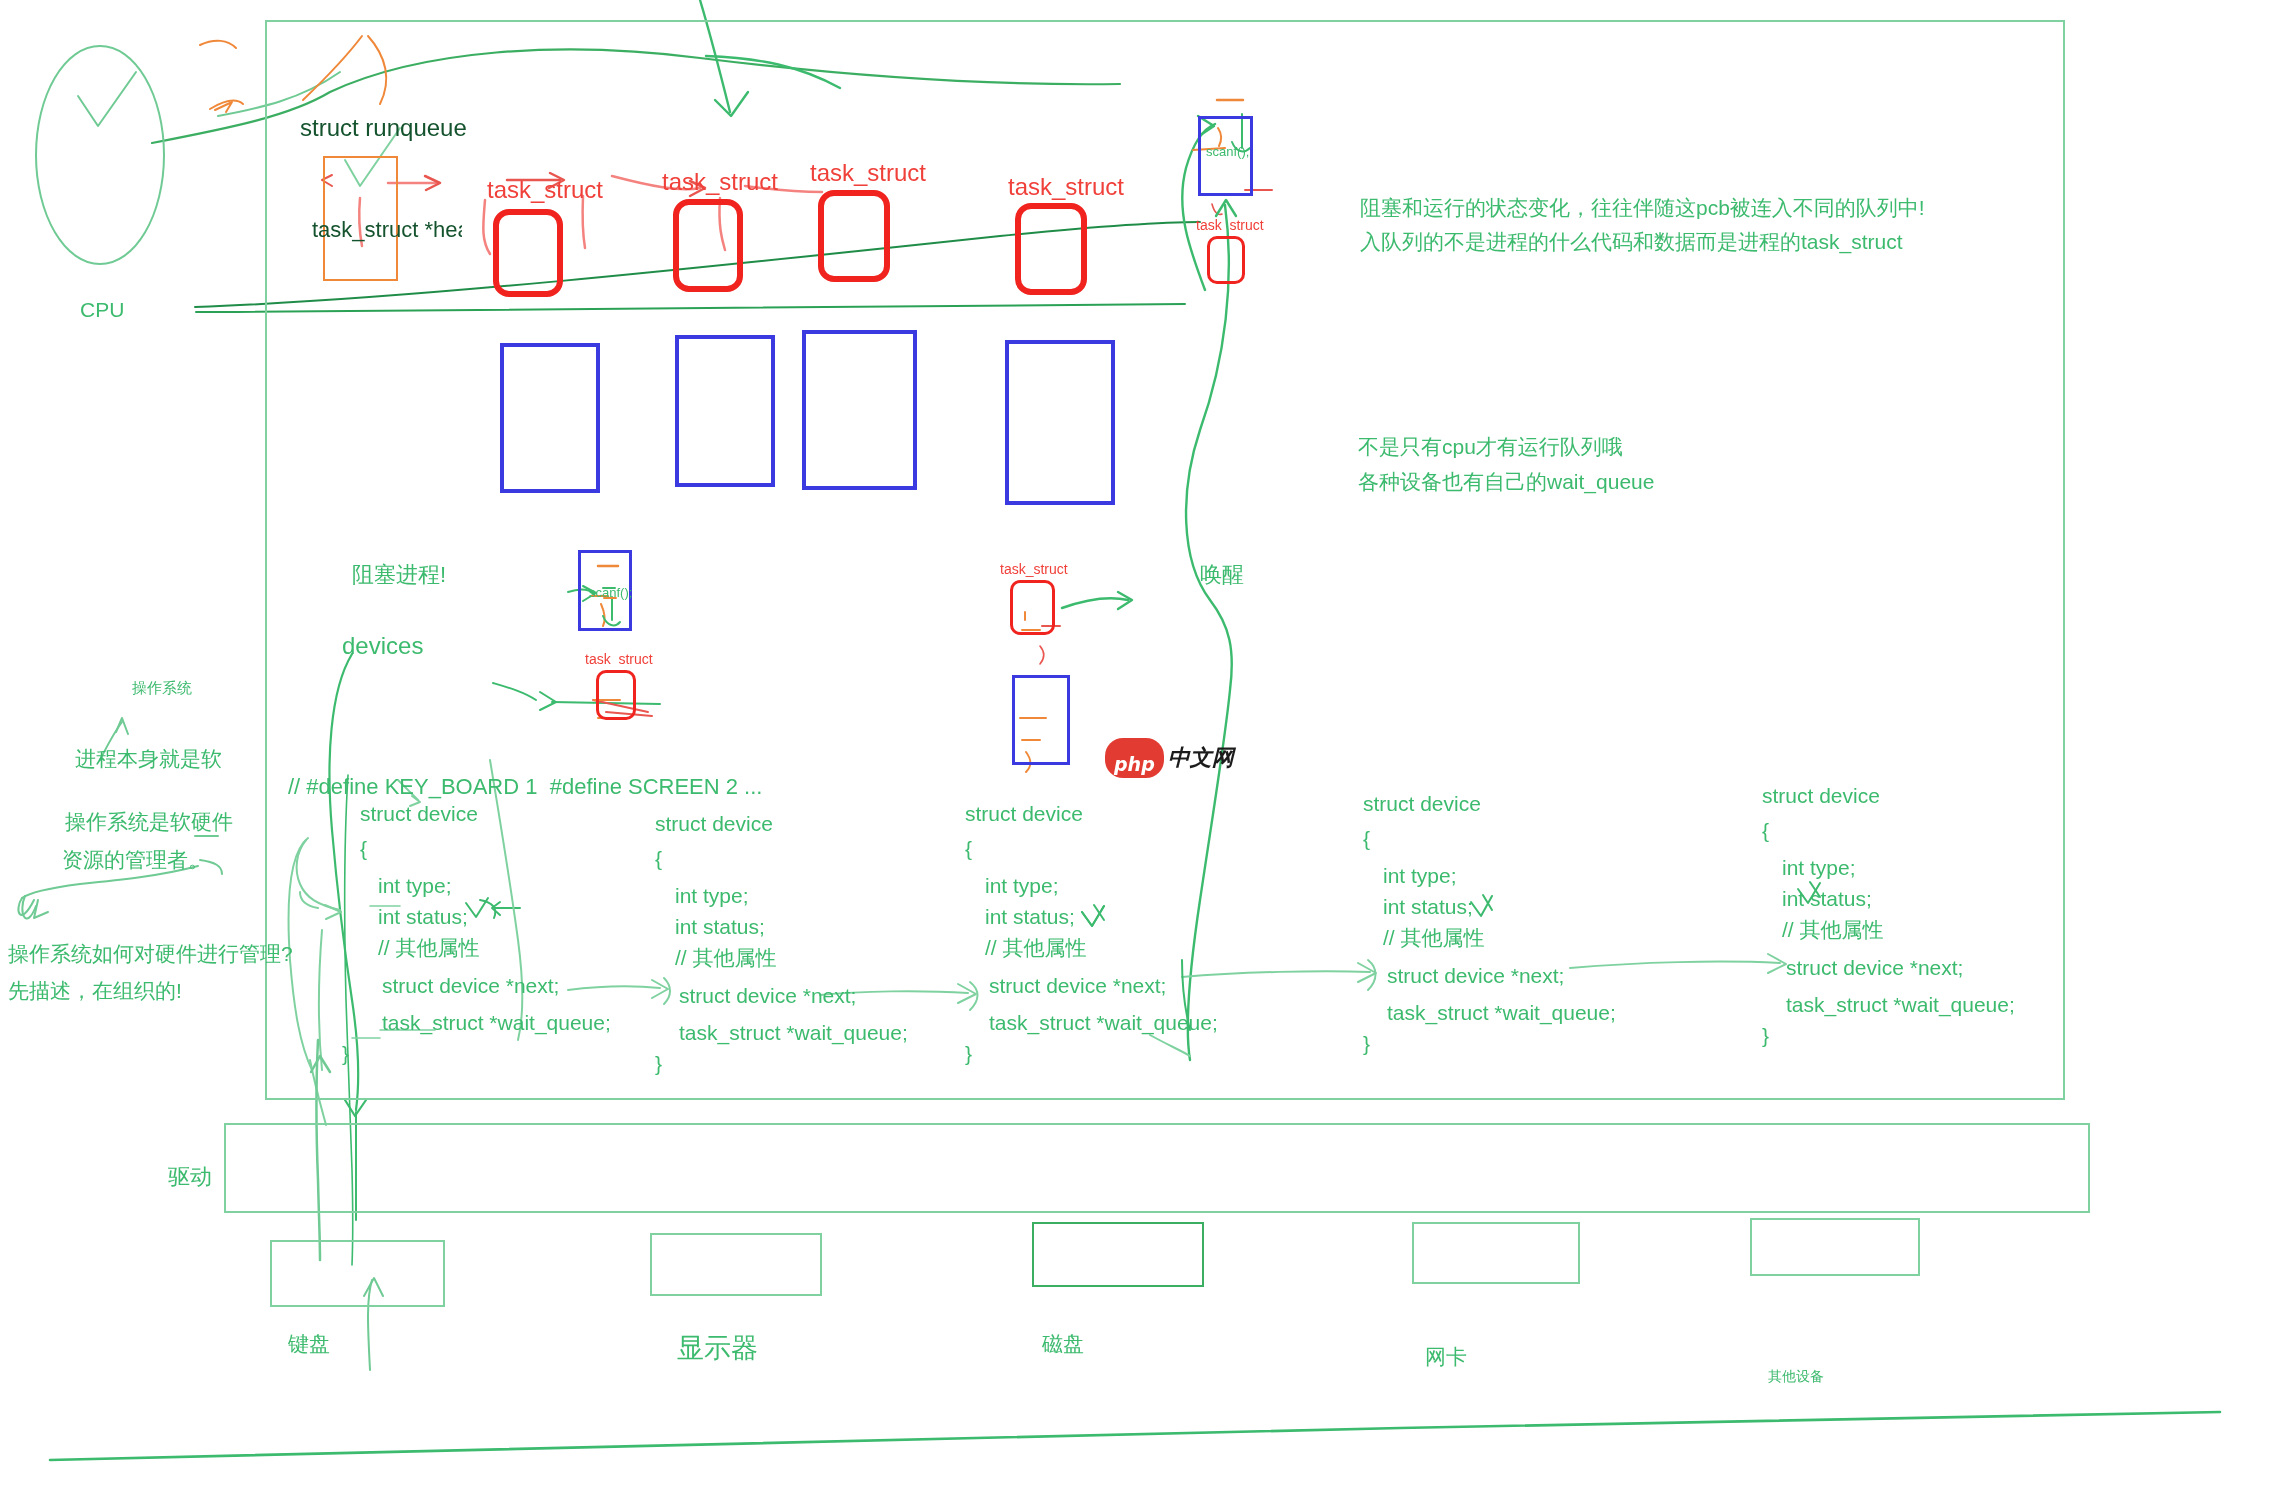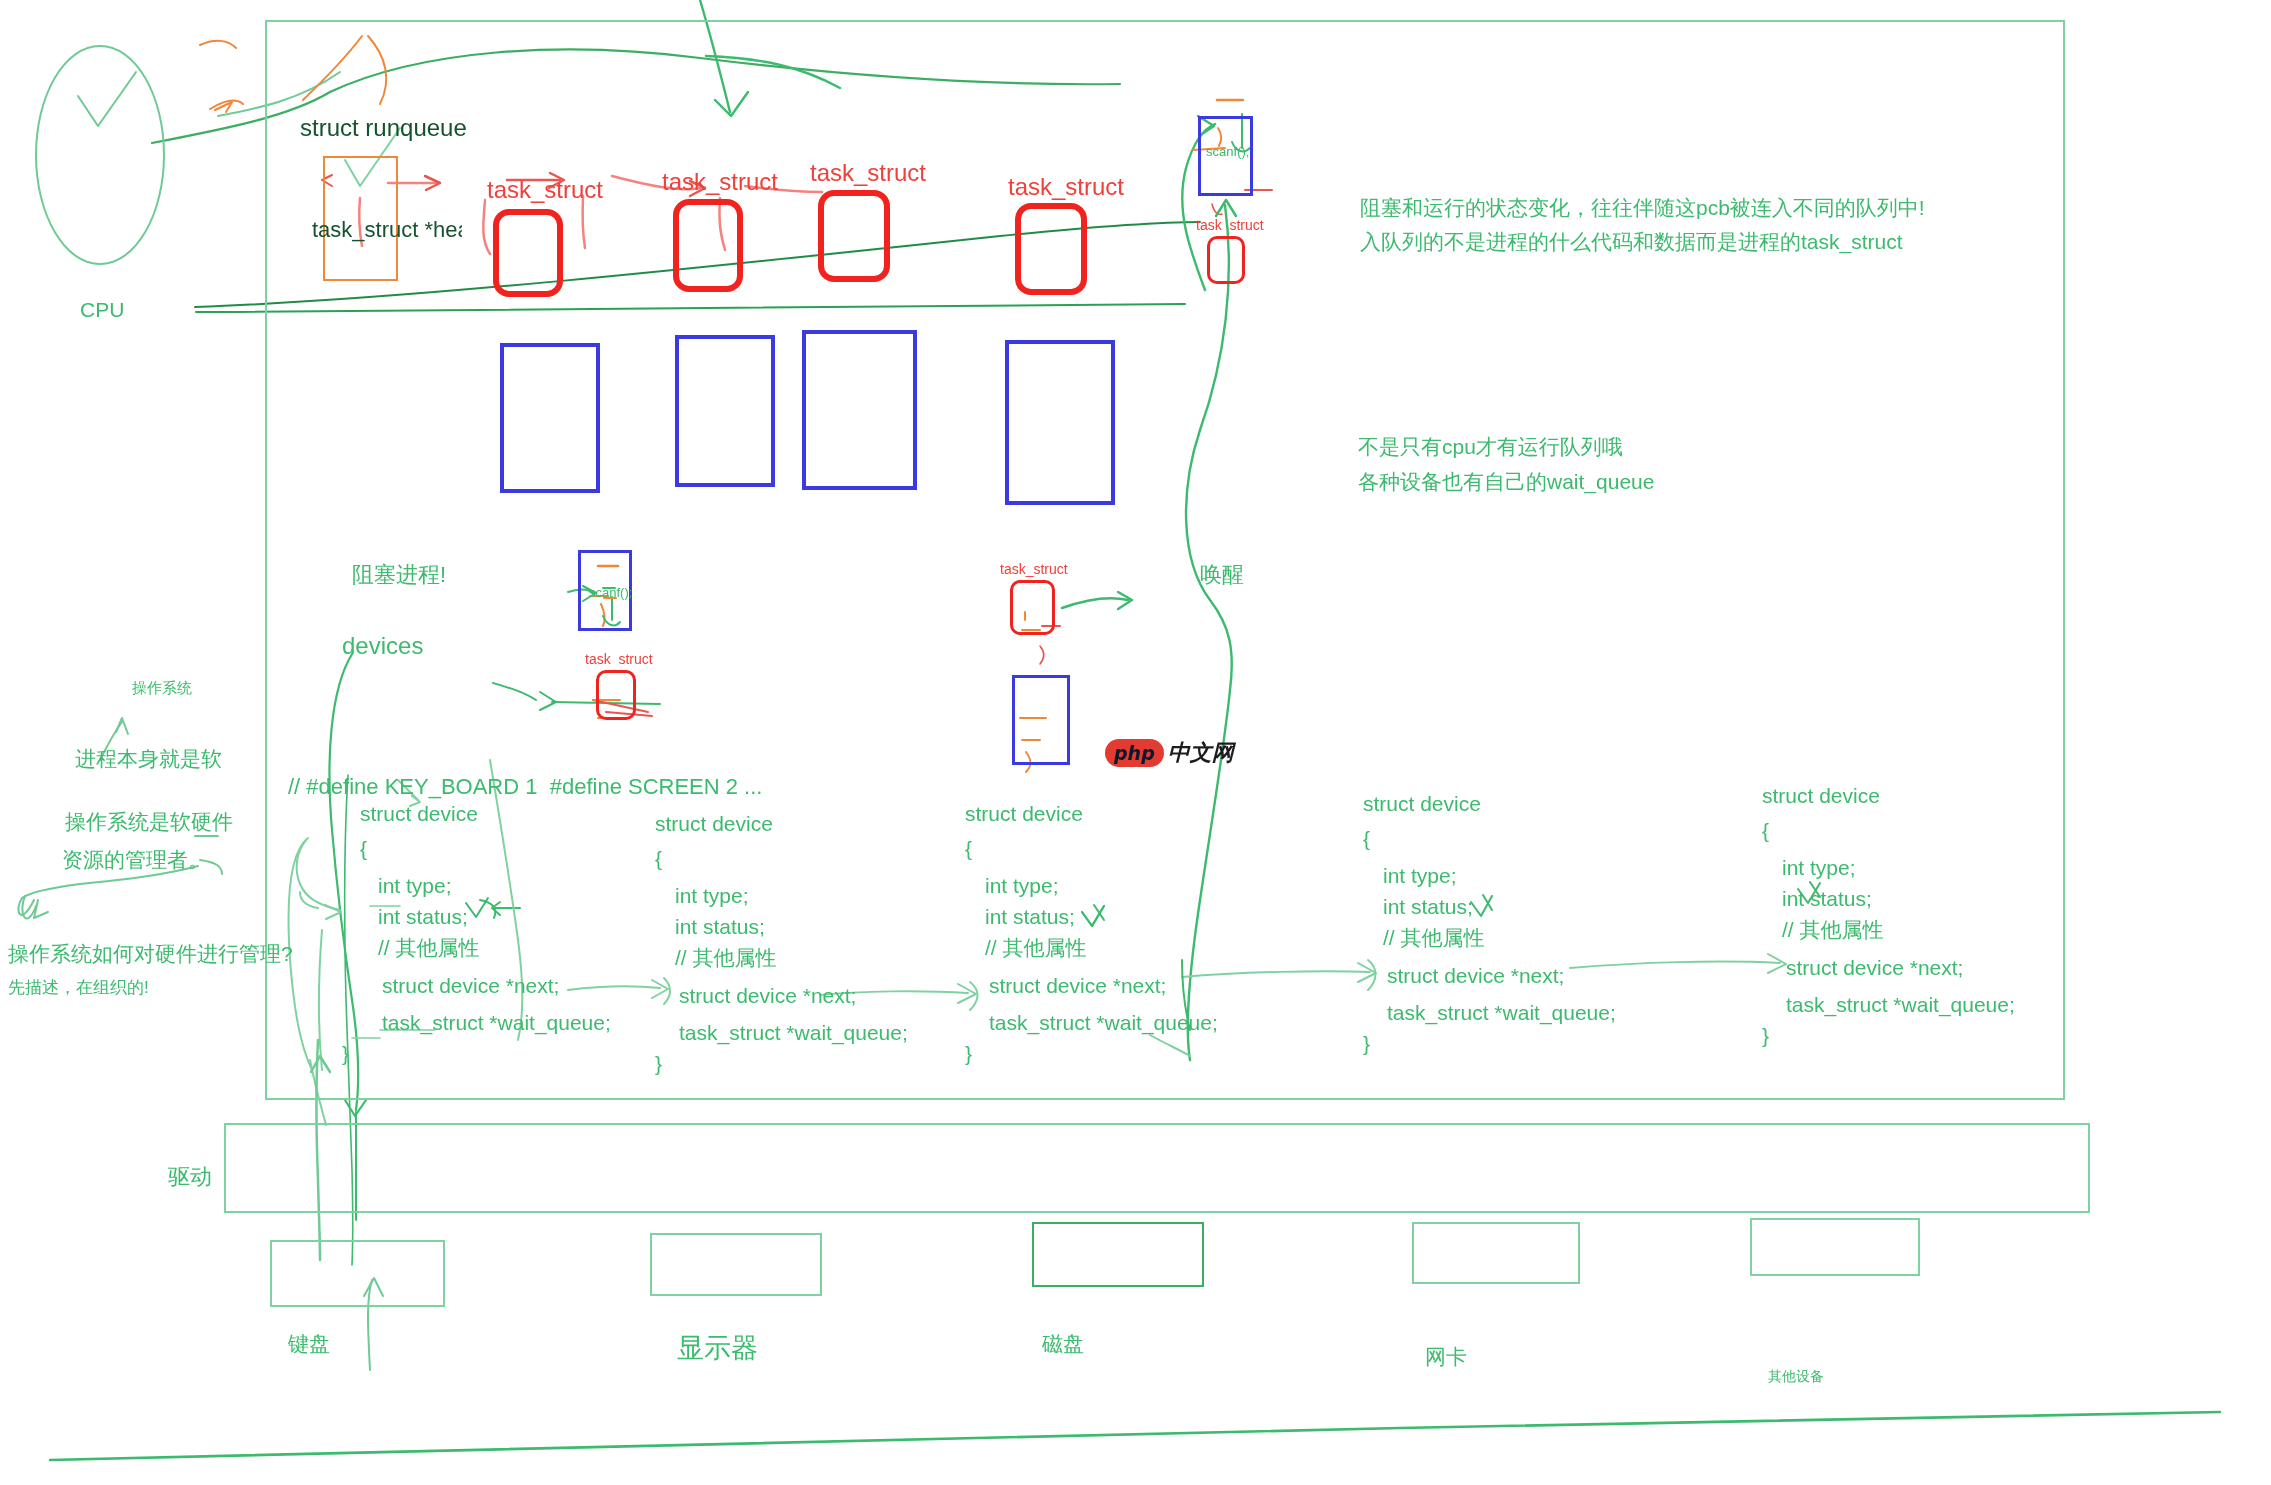"php" .wm-badge { color: #0f172a -> #ffffff; padding: 3px 9px 3px 9px -> 15px 9px 3px 9px }
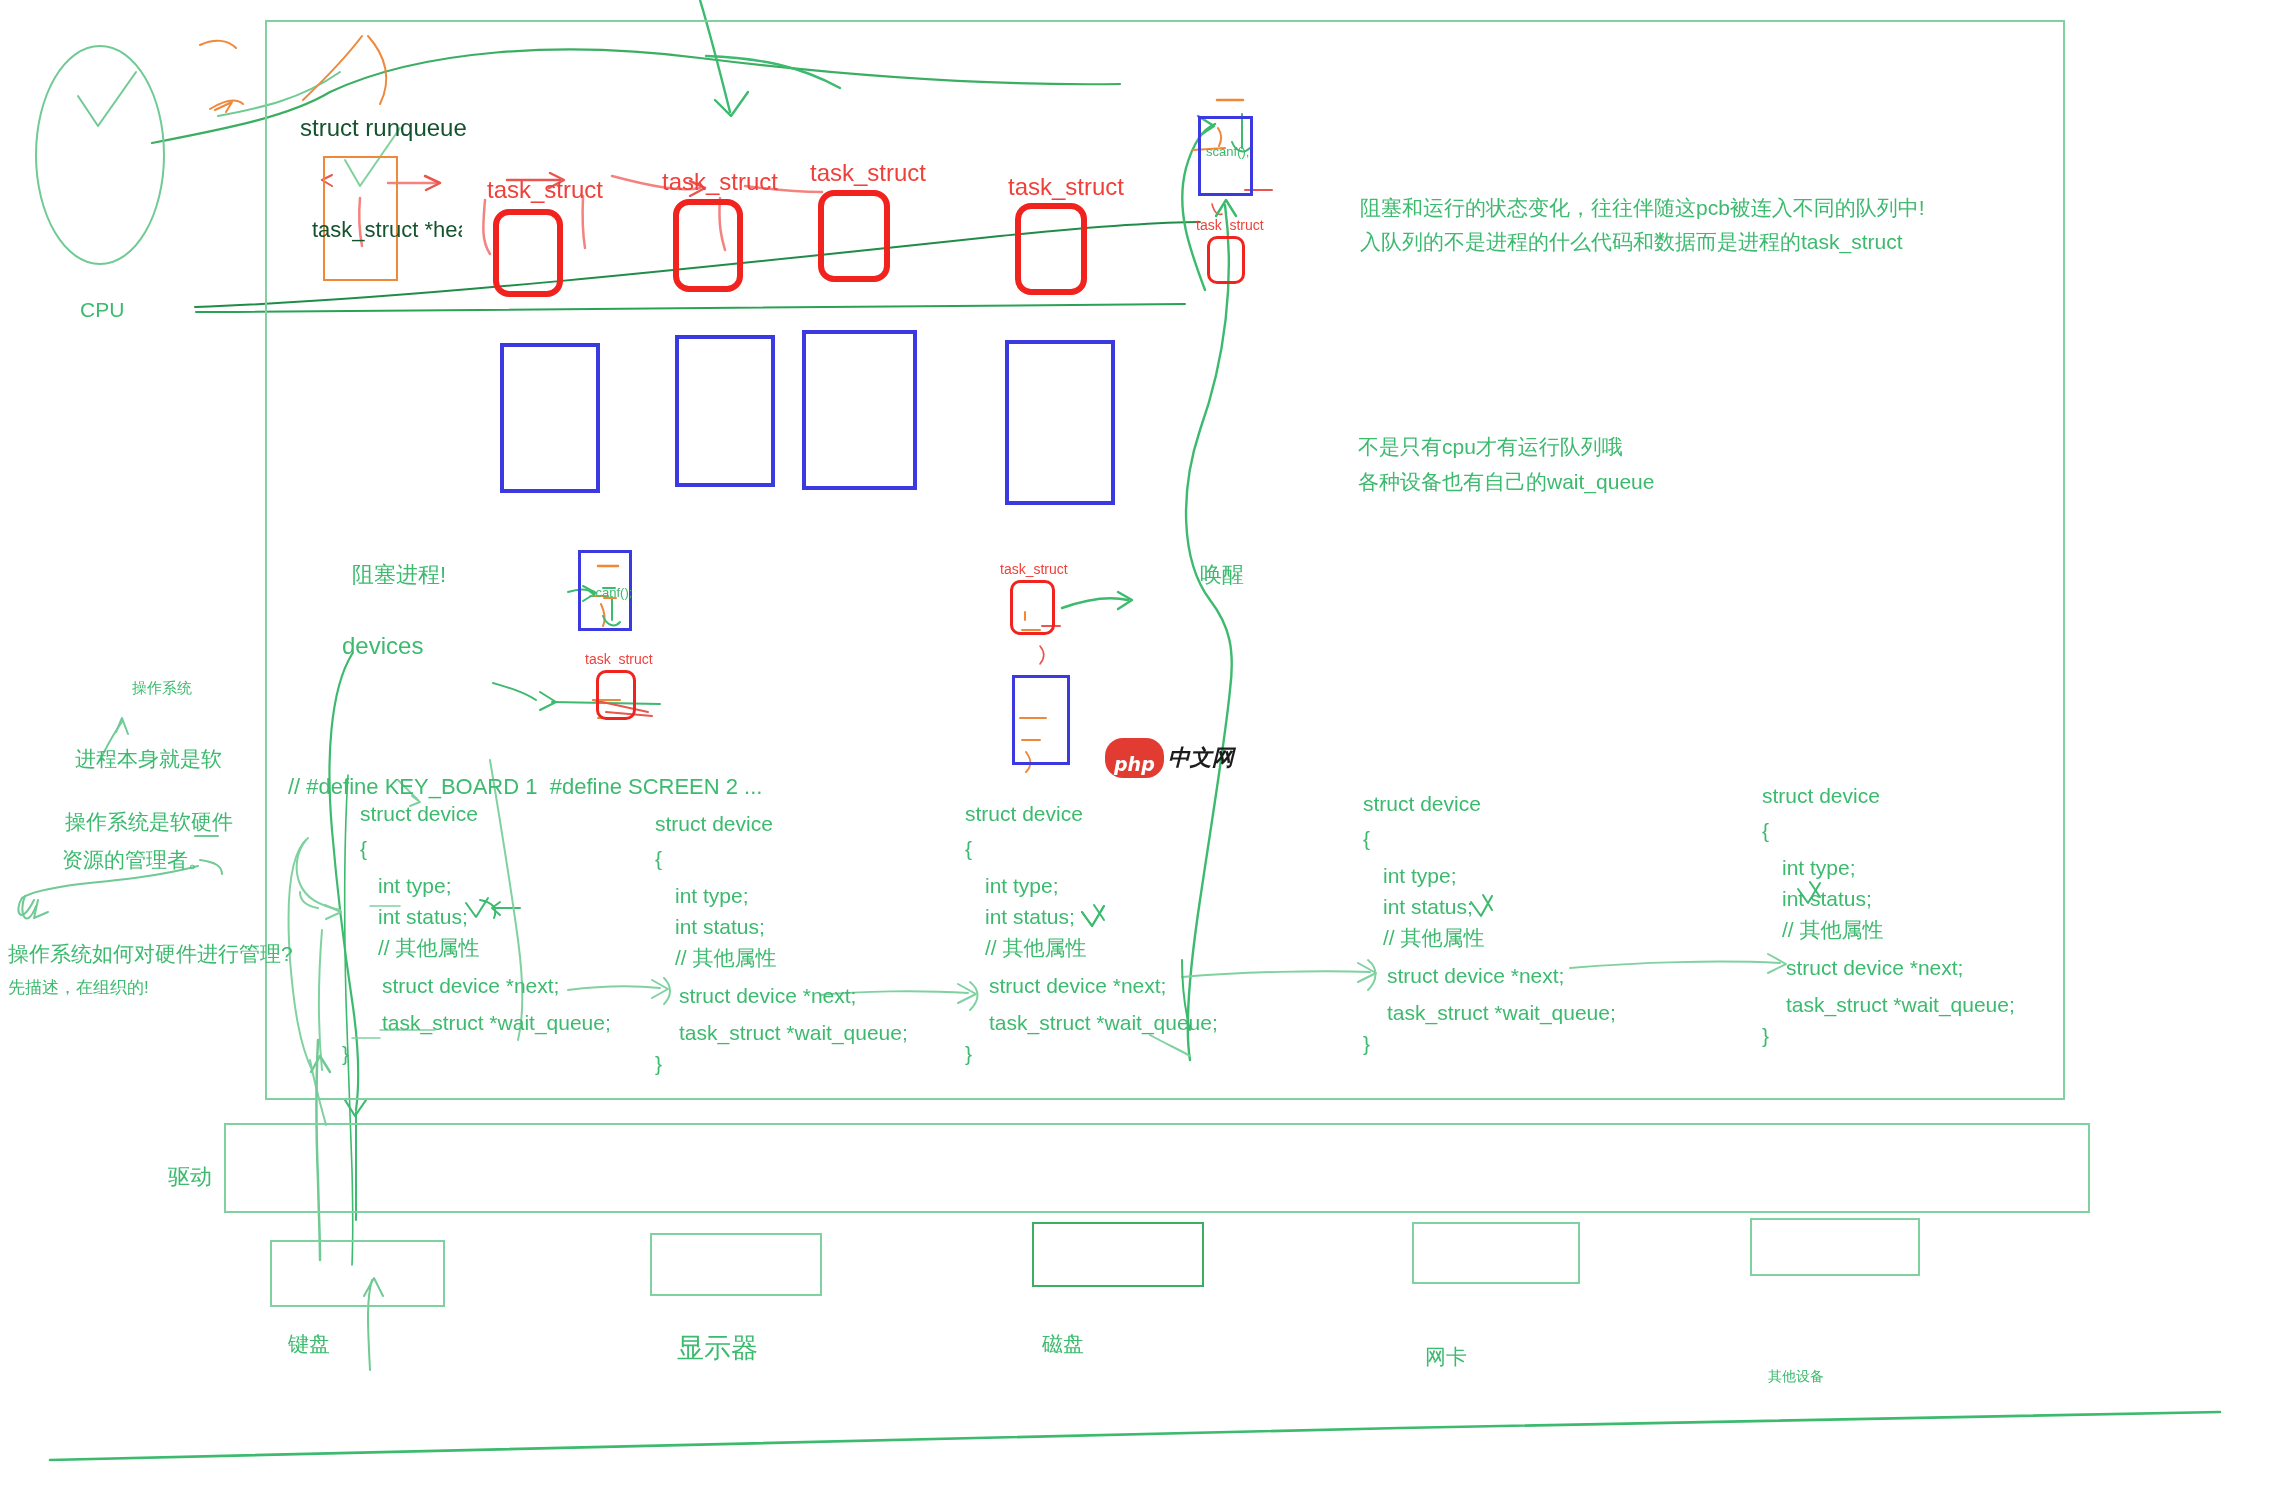"先描述，在组织的!" div.txt { font-size: 17px -> 21px }
